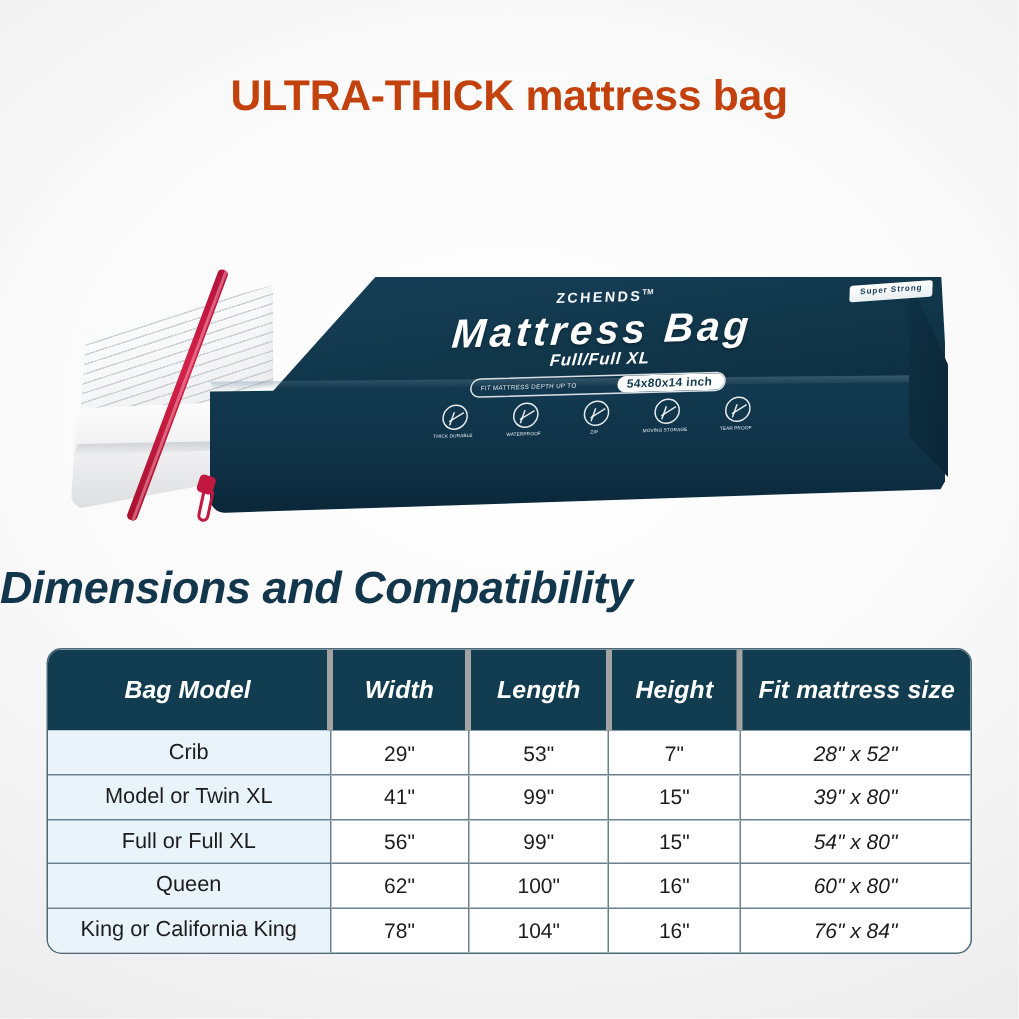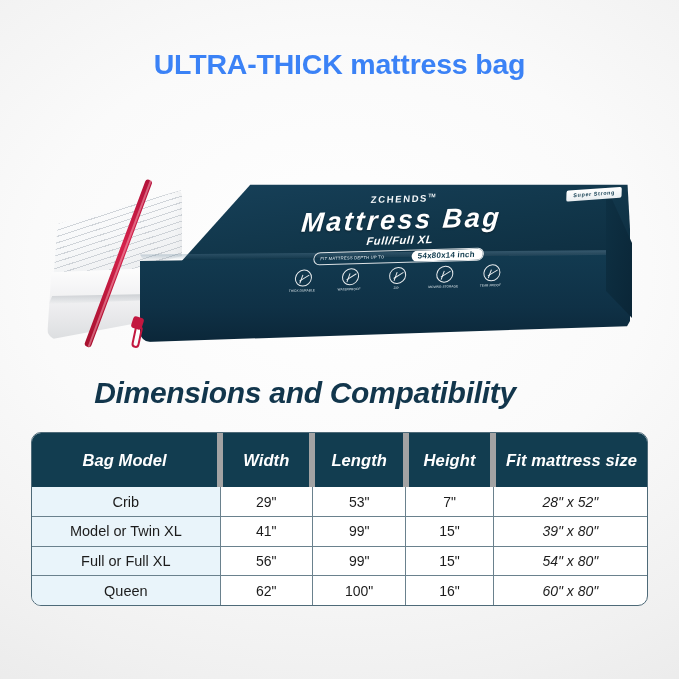"ULTRA-THICK mattress bag" .headline { color: #3b82f6 -> #c2410c }
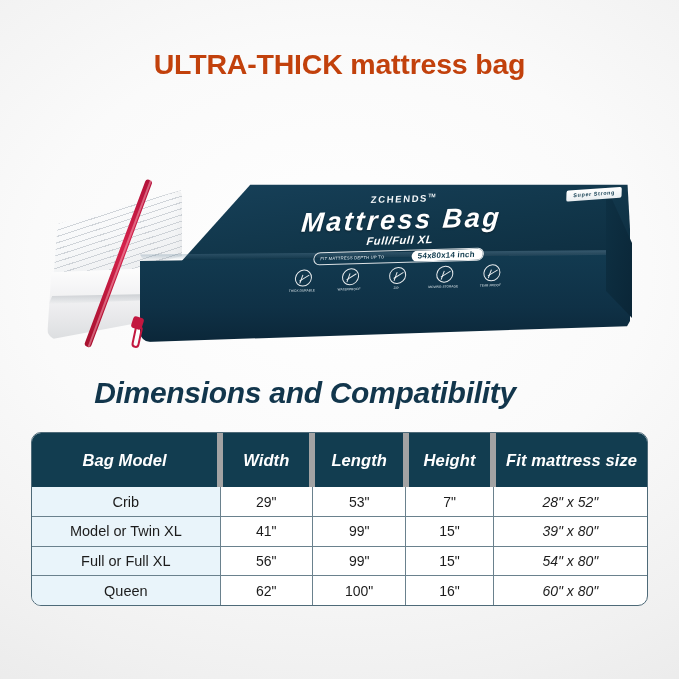"Dimensions and Compatibility" .section-title { text-align: center -> none }
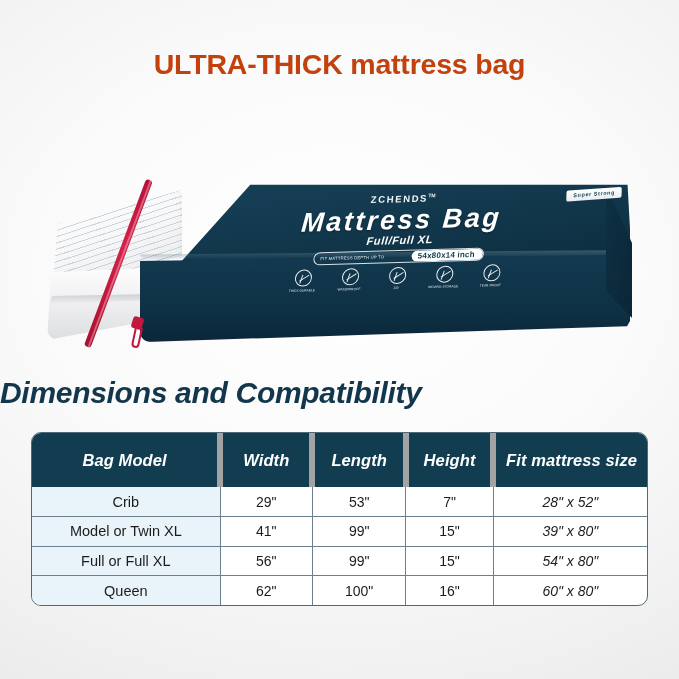"Bag Model" thead th { border-right: 6px solid #a3a3a3 -> 4px solid #a3a3a3 }
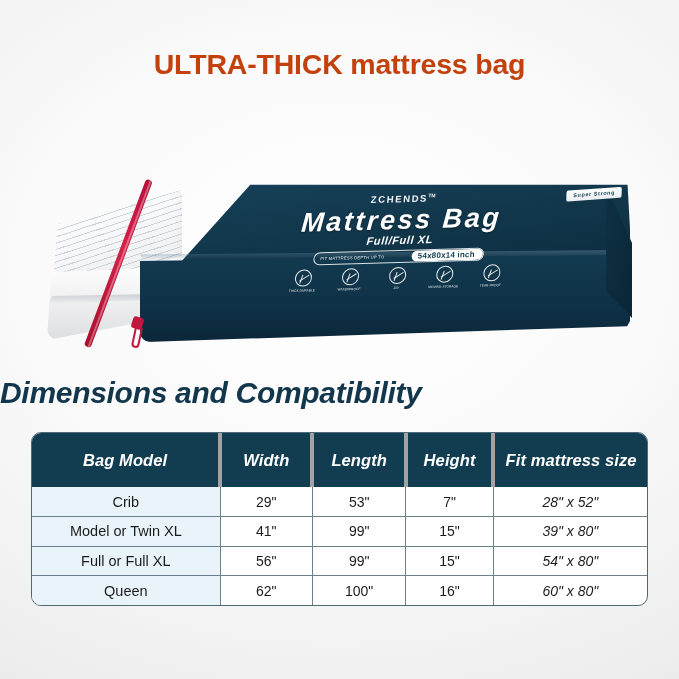"King or California King" tr { html: none -> <tr> <td>King or California King</td> <td>78"</td> <td>104"</td> <td>16"</td> <td>76" x 84"</td> </tr> }
